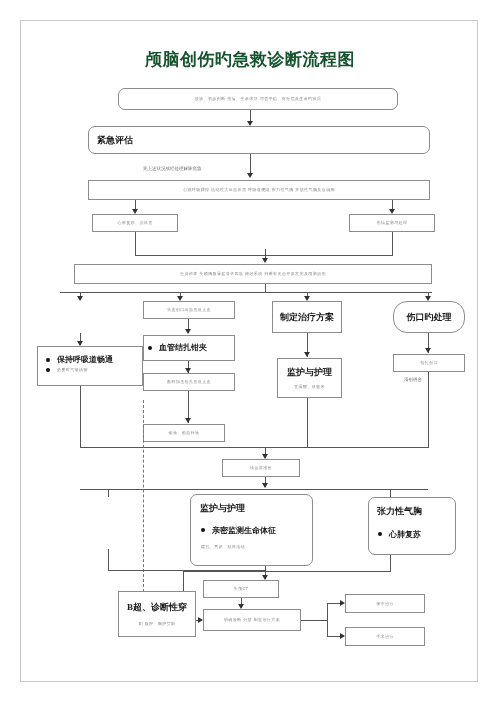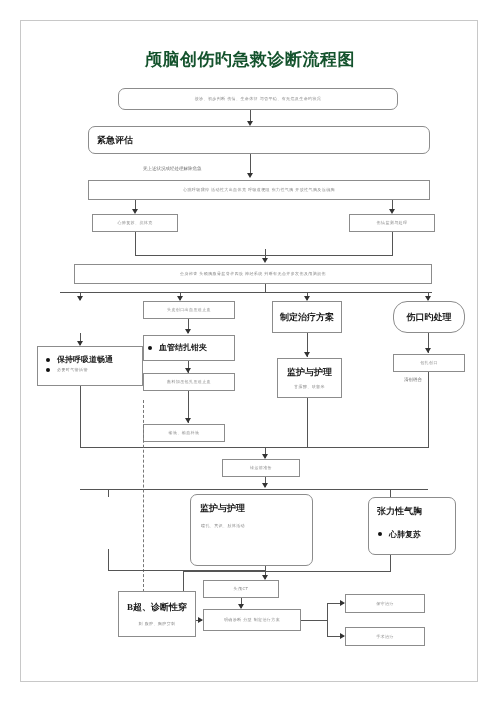"亲密监测生命体征" div.bullet-row { html: none -> <div> <span></span> <span>亲密监测生命体征</span> </div> }
